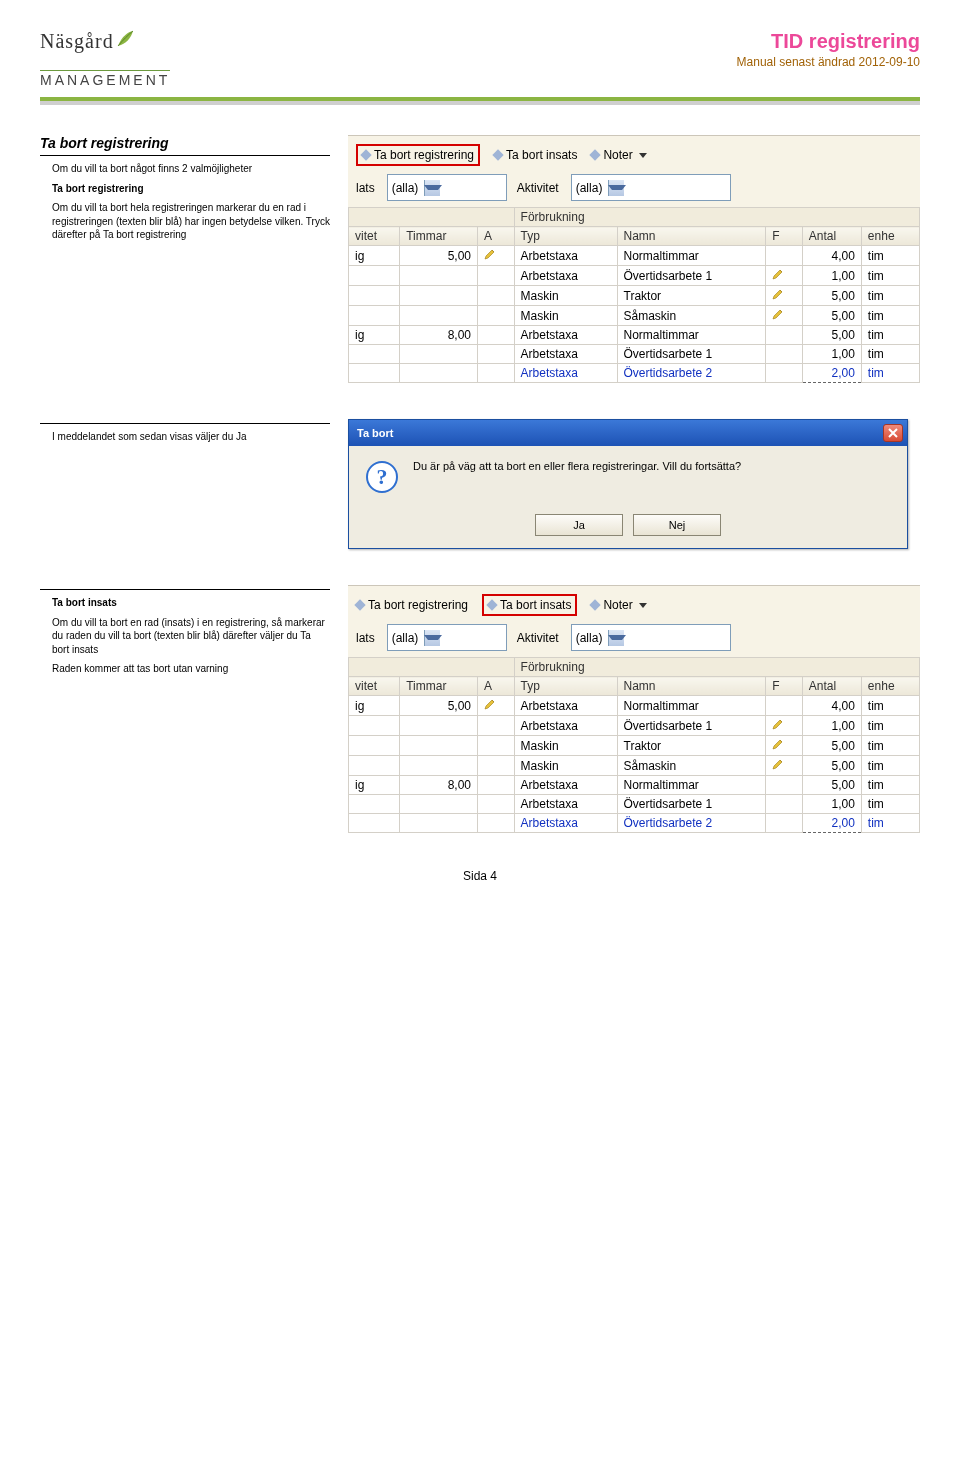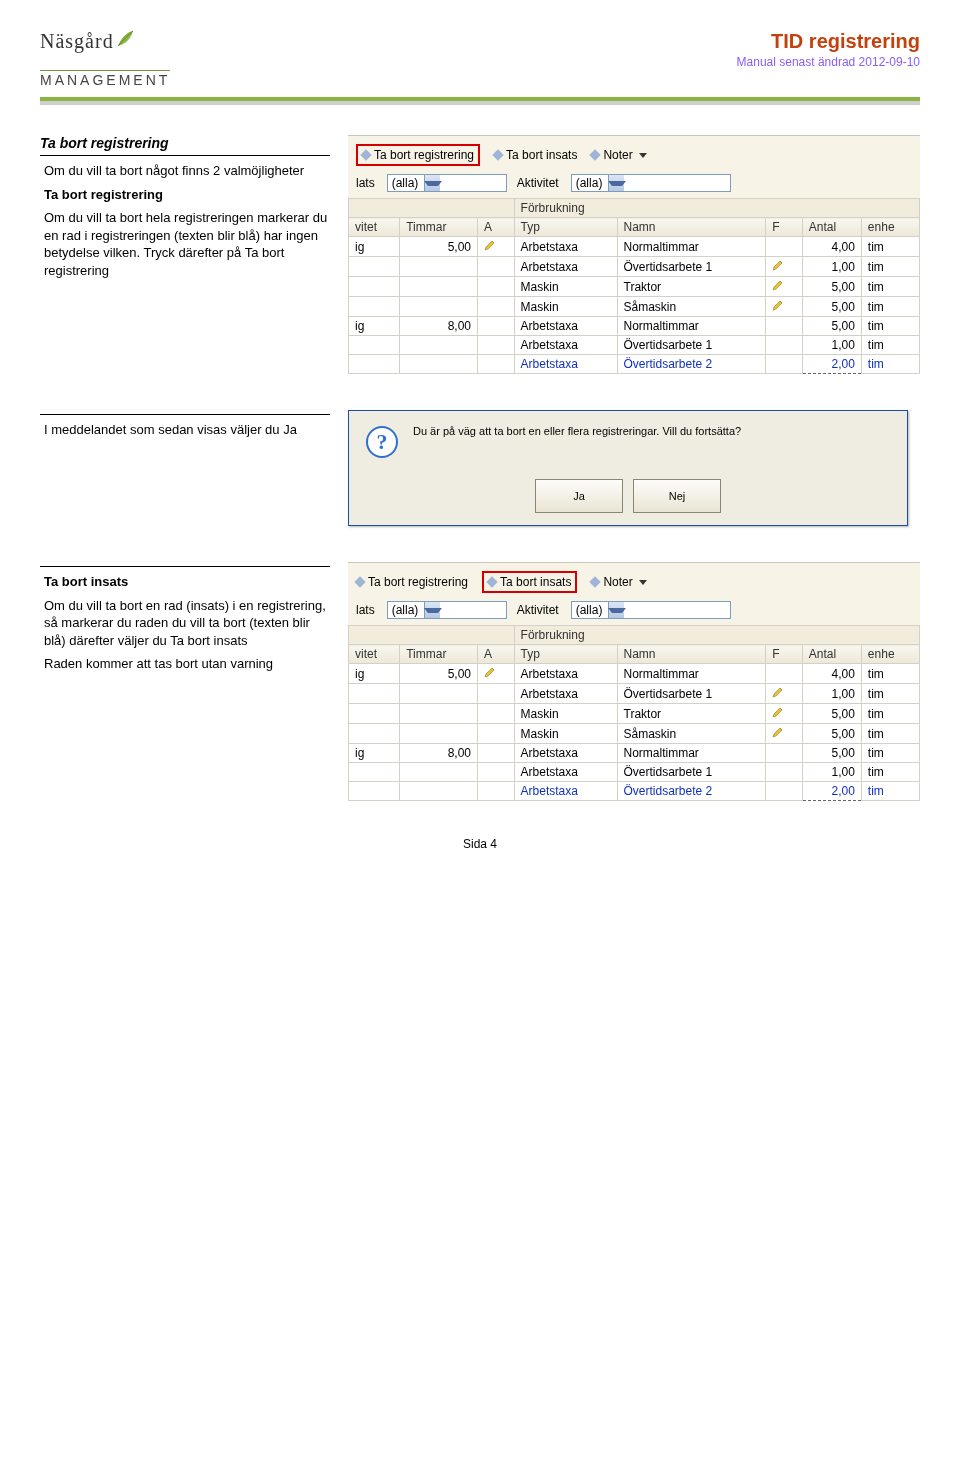"TID registrering" .title-block .title { color: #c2410c -> #ec4899 }
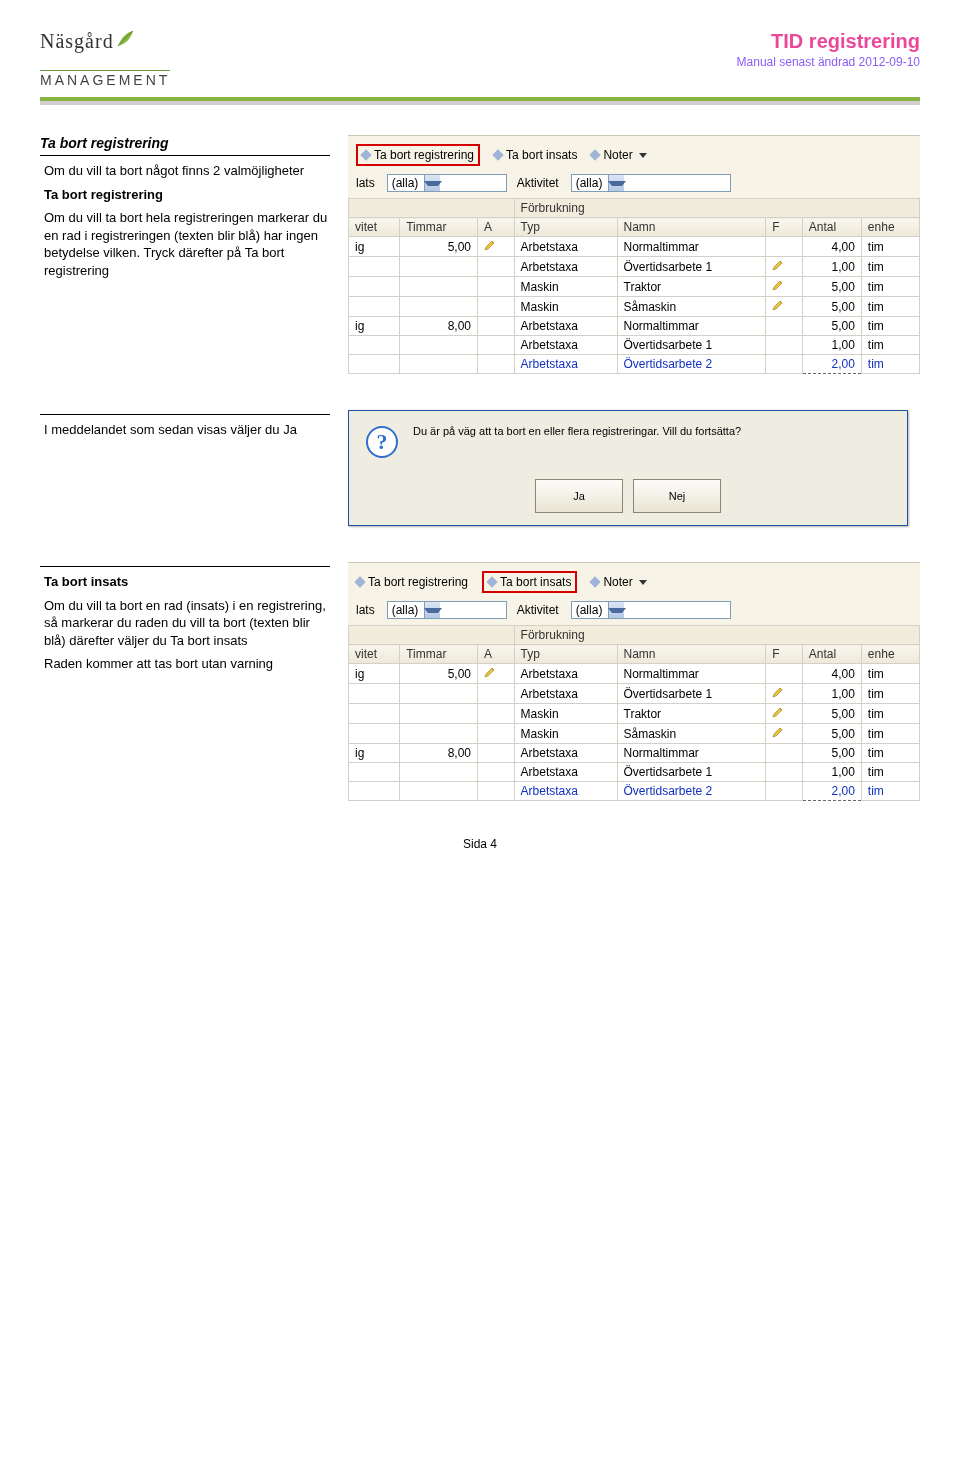"Manual senast ändrad 2012-09-10" .title-block .subtitle { color: #8b5cf6 -> #a16207 }
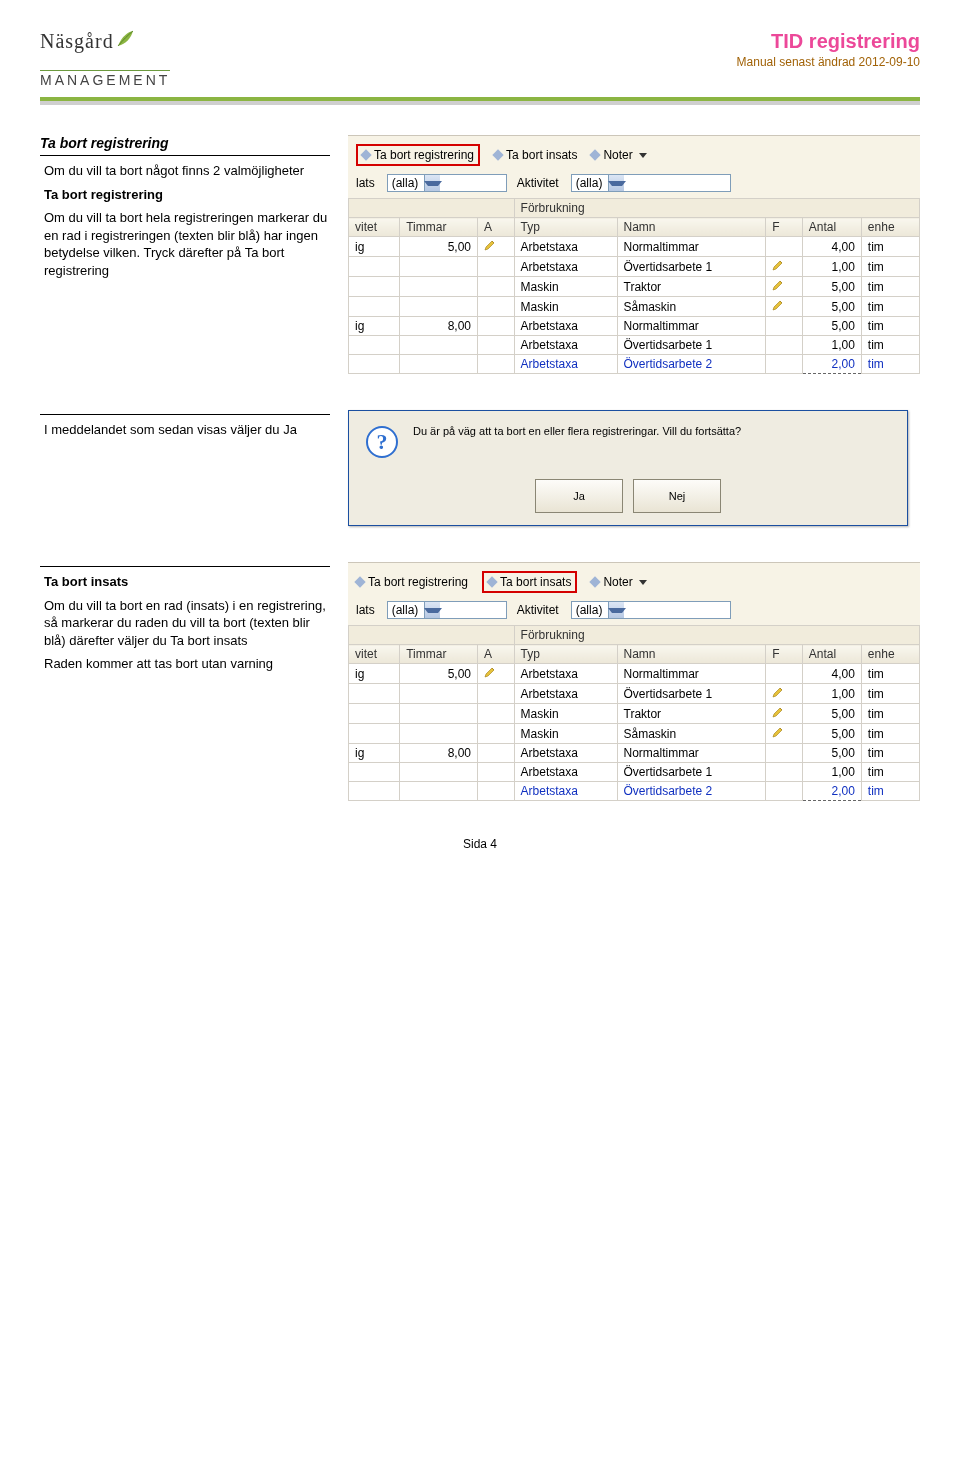"Om du vill ta bort" .text-col p { font-size: 13px -> 10px; margin: 0 0 6px 4px -> 0 0 6px 12px }
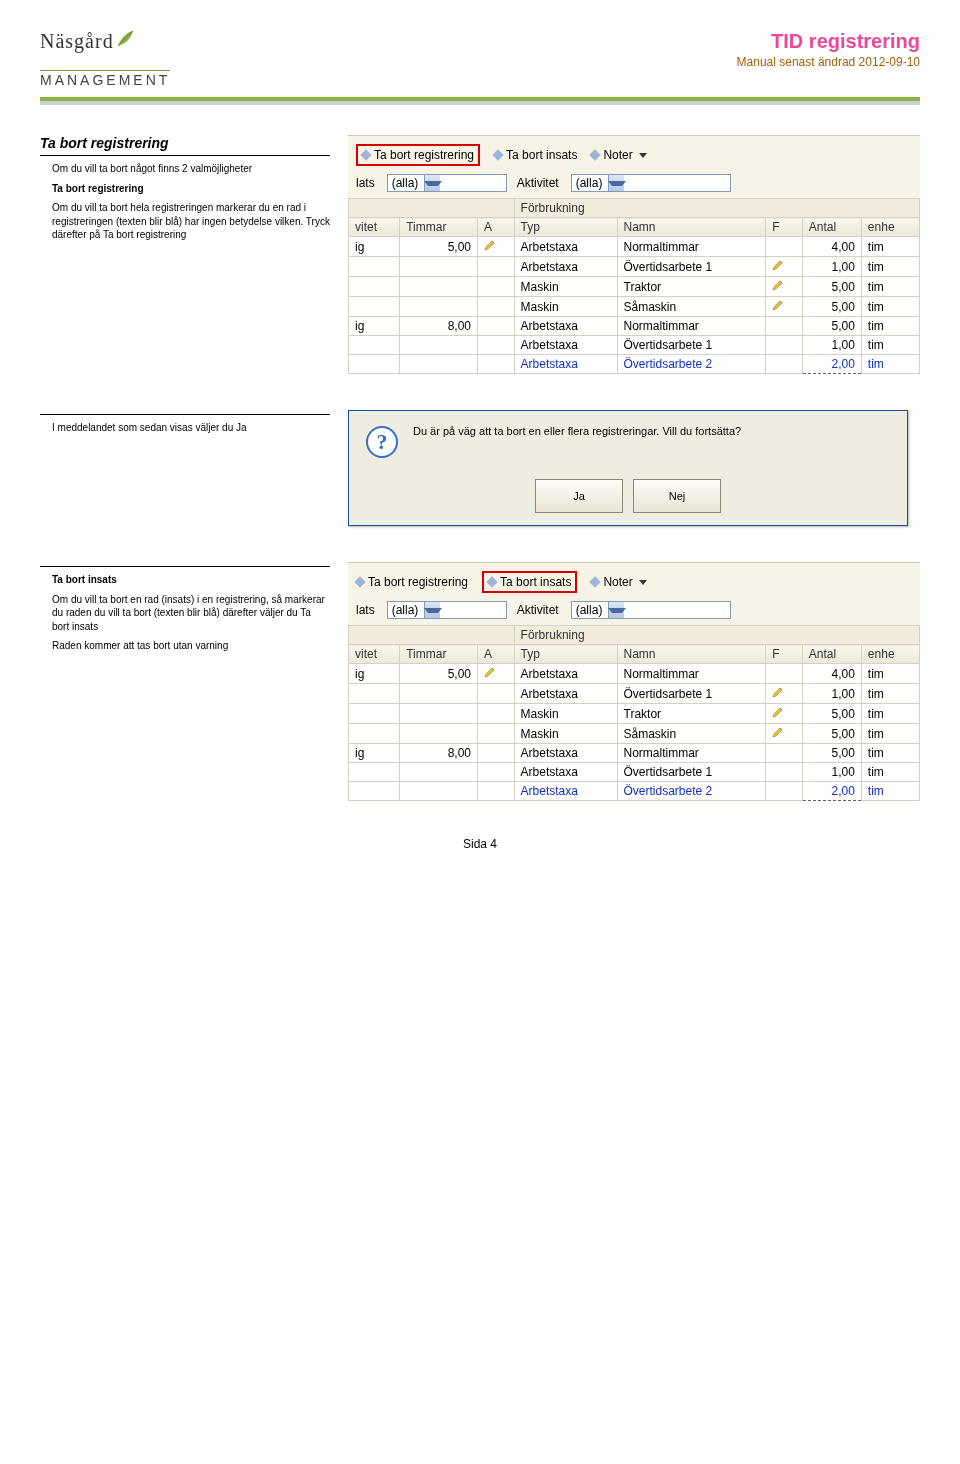"(alla)" .combo { height: 18px -> 27px }
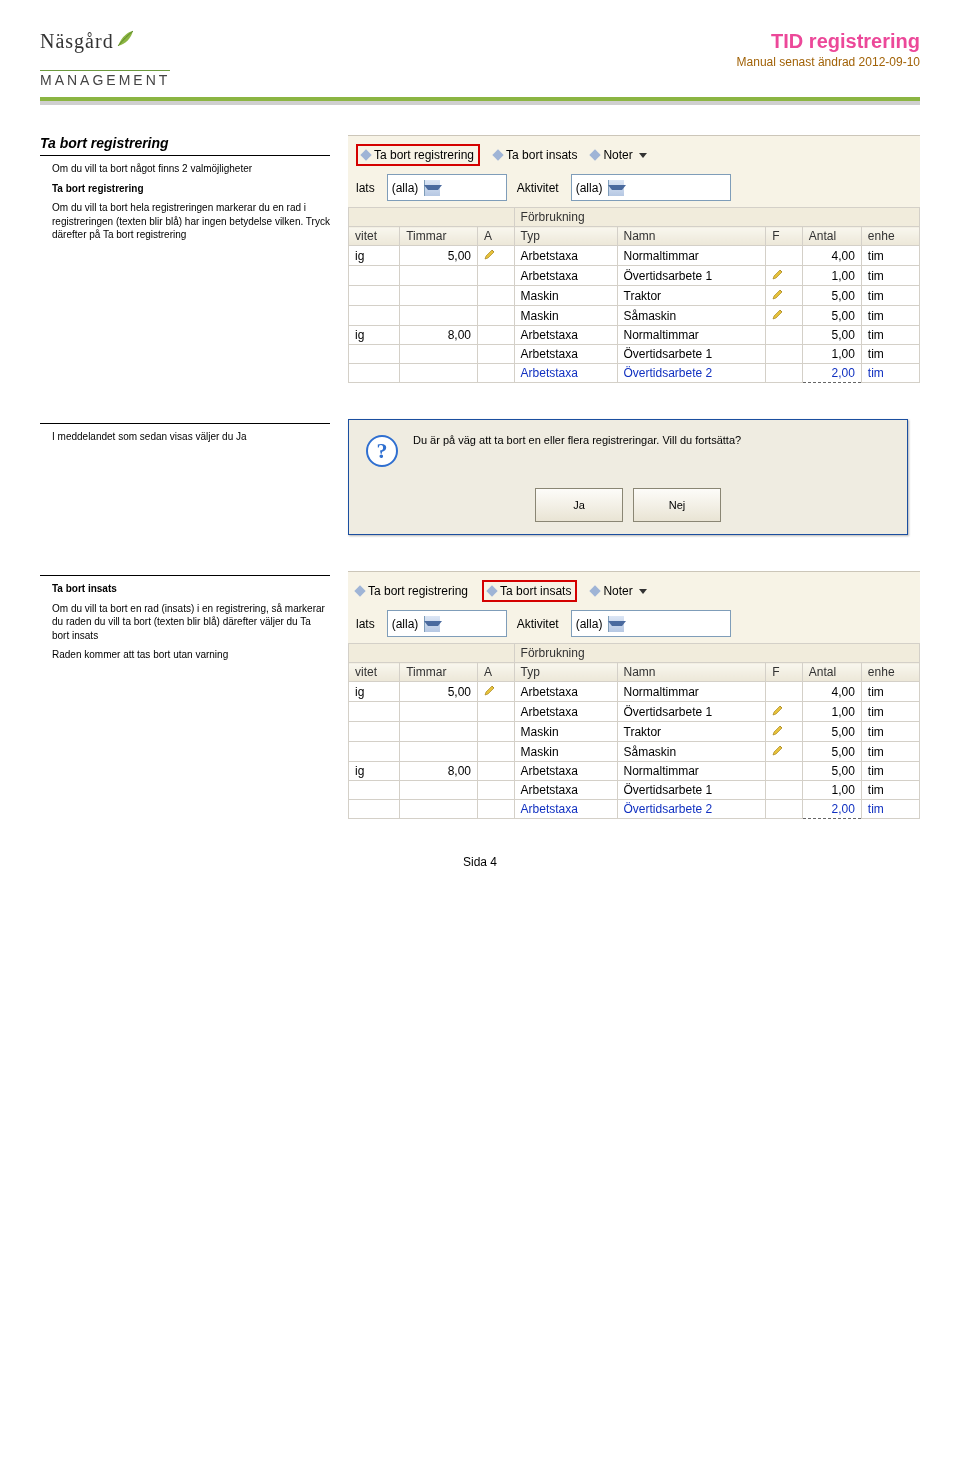"Ta bort" div.dlg-titlebar { html: none -> <div> <span>Ta bort</span> <span> <svg> <path></path> </svg> </span> </div> }
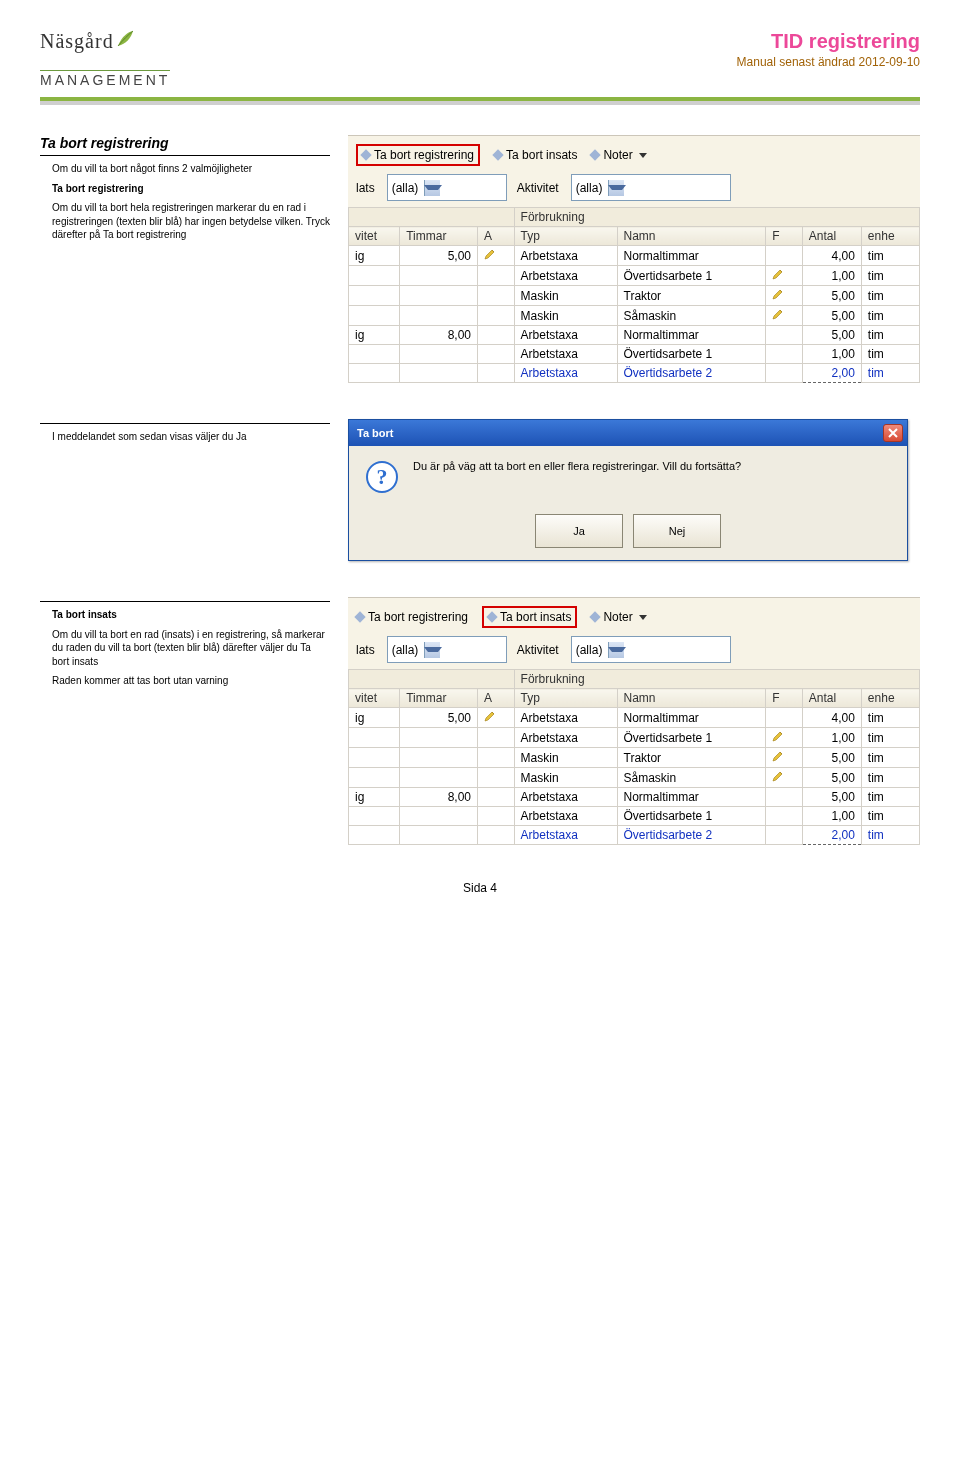"Ja" .dlg-btn { height: 34px -> 22px }
